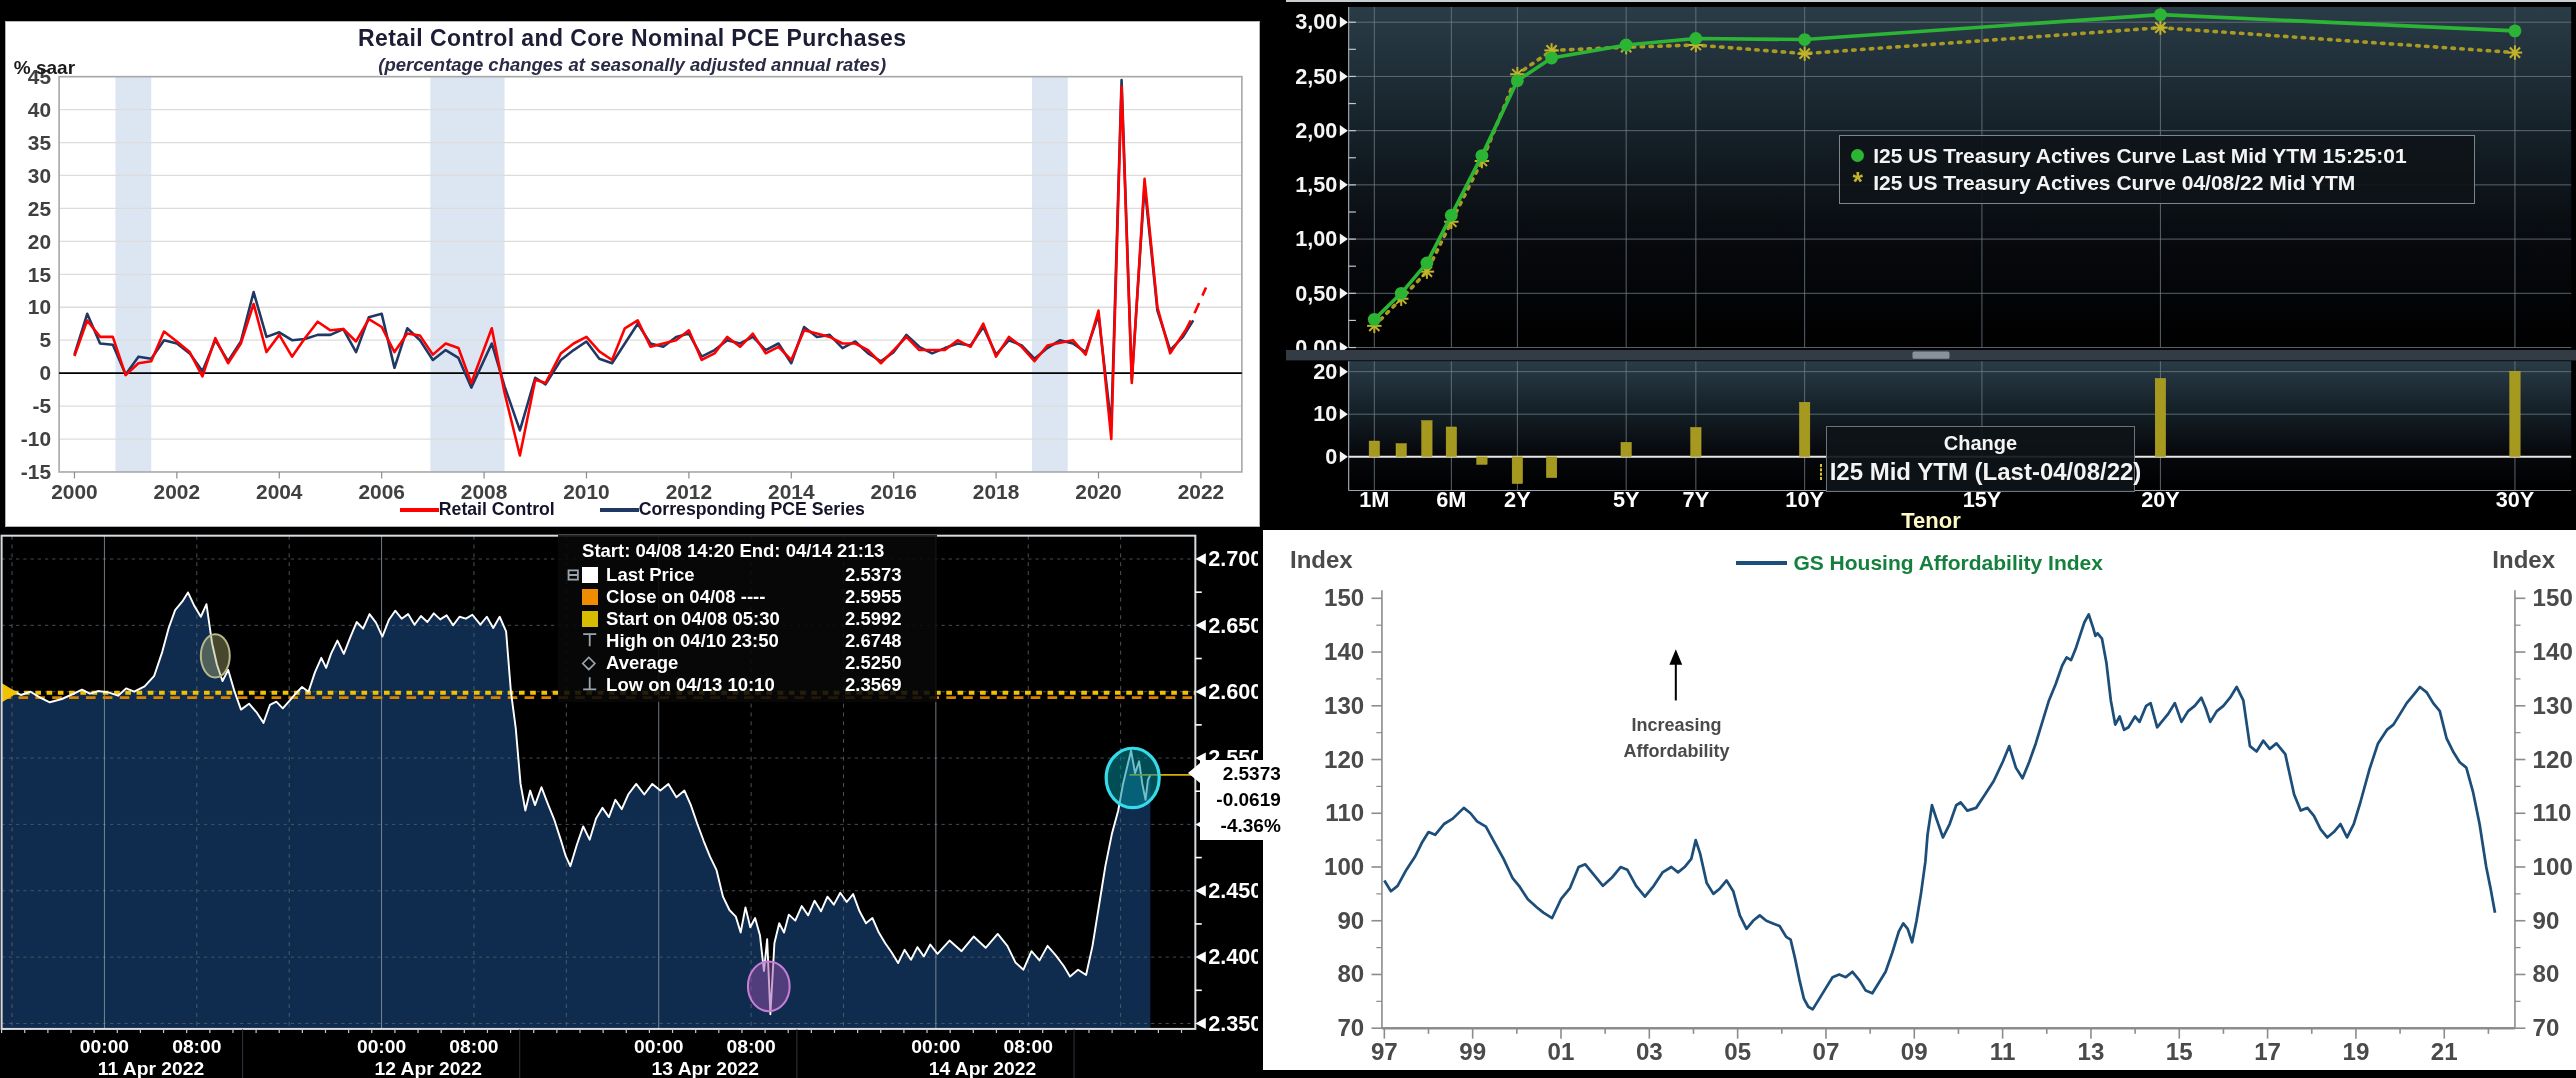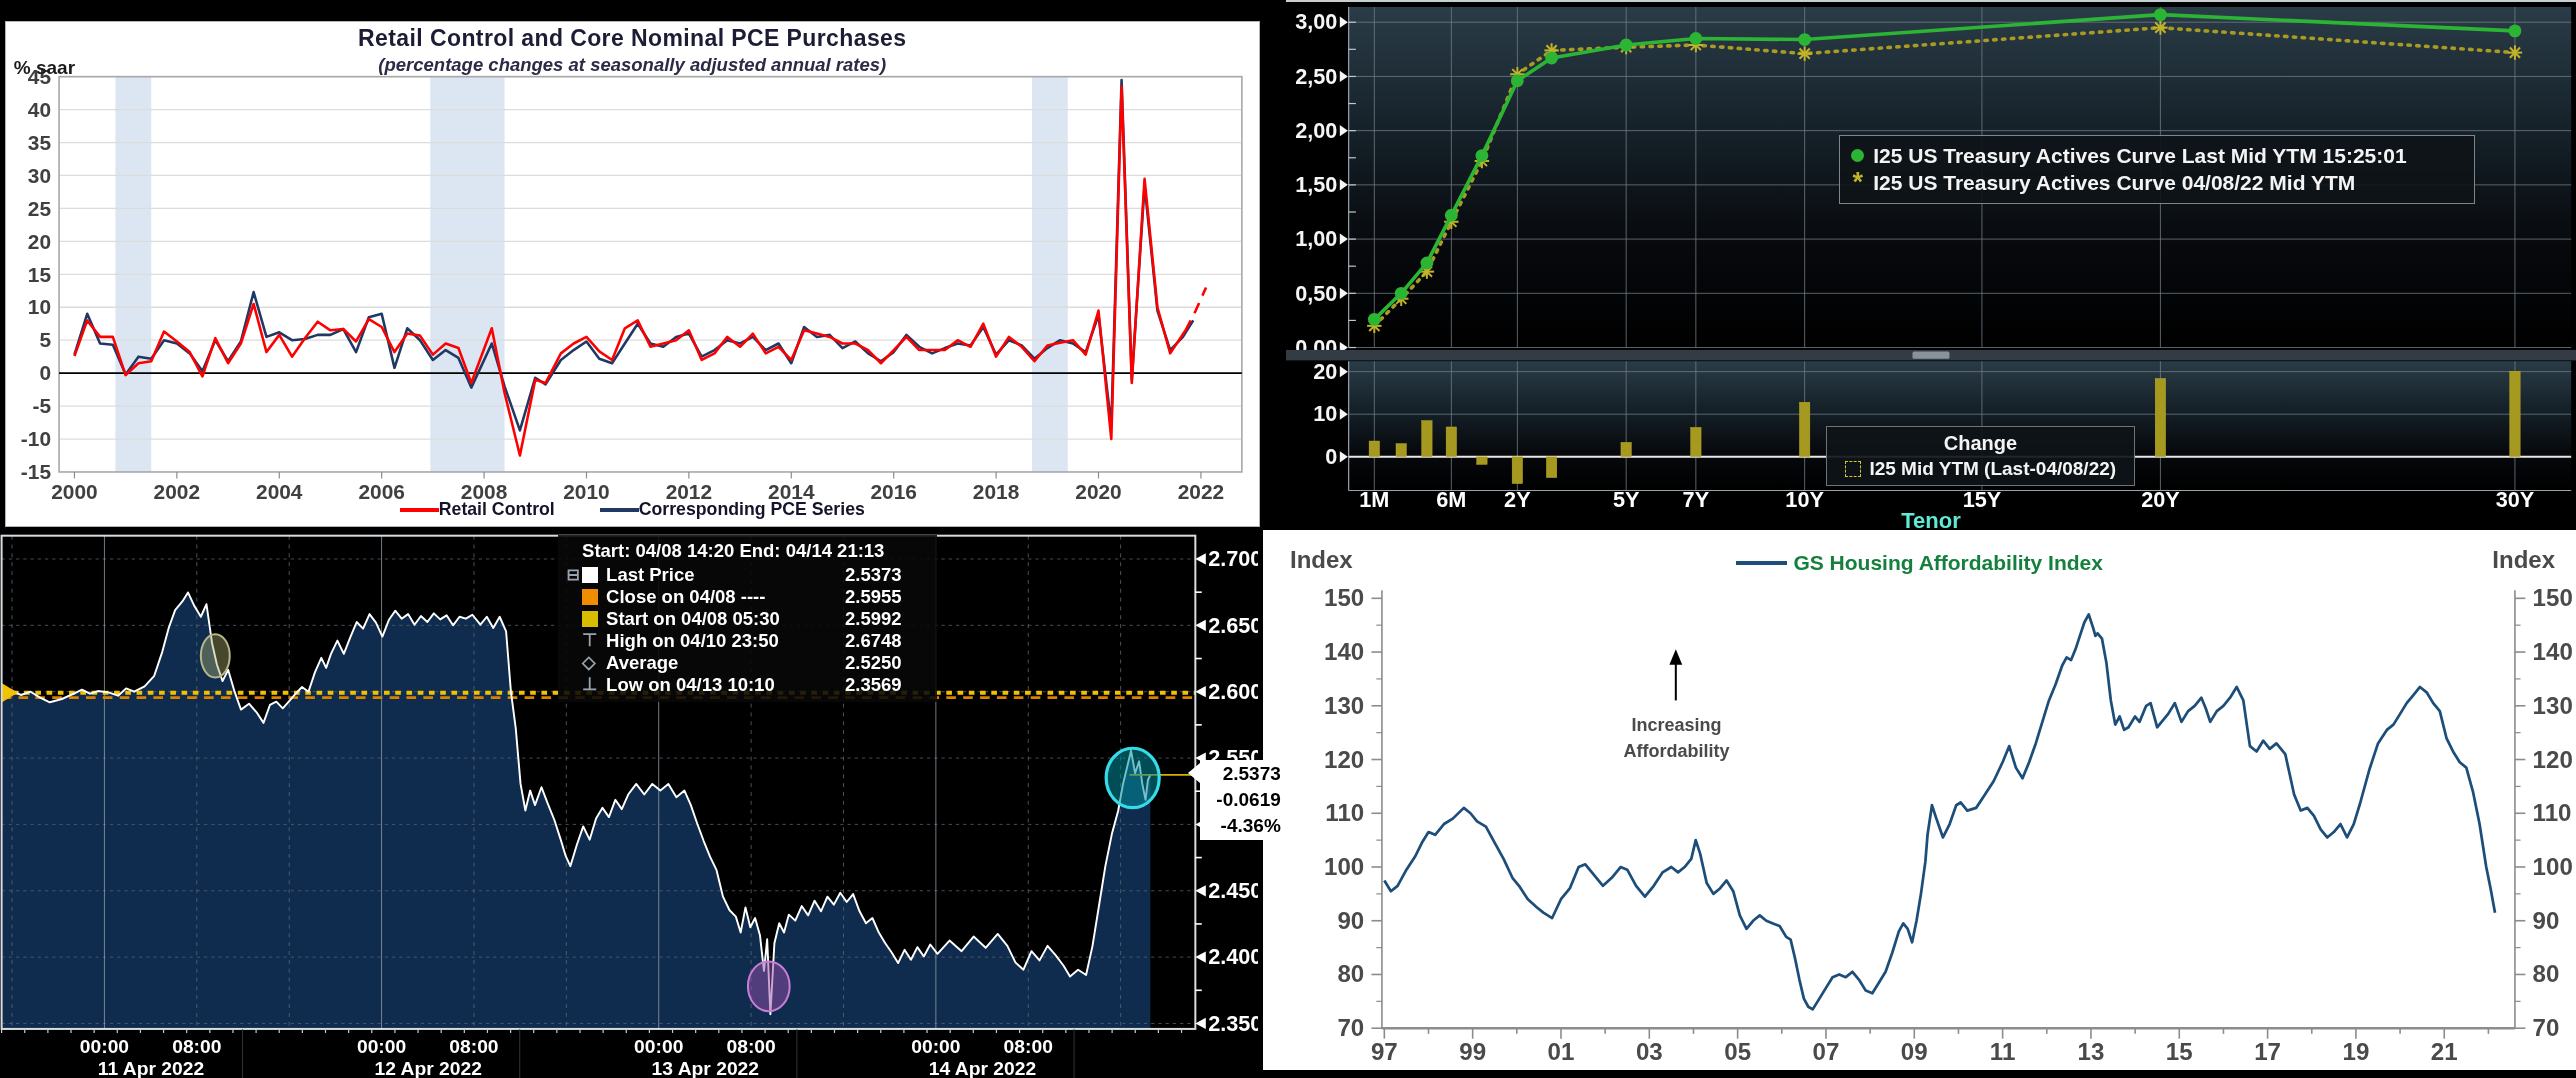"I25 Mid YTM (Last-04/08/22)" .tr-legend2 .txt { font-size: 19px -> 24px }
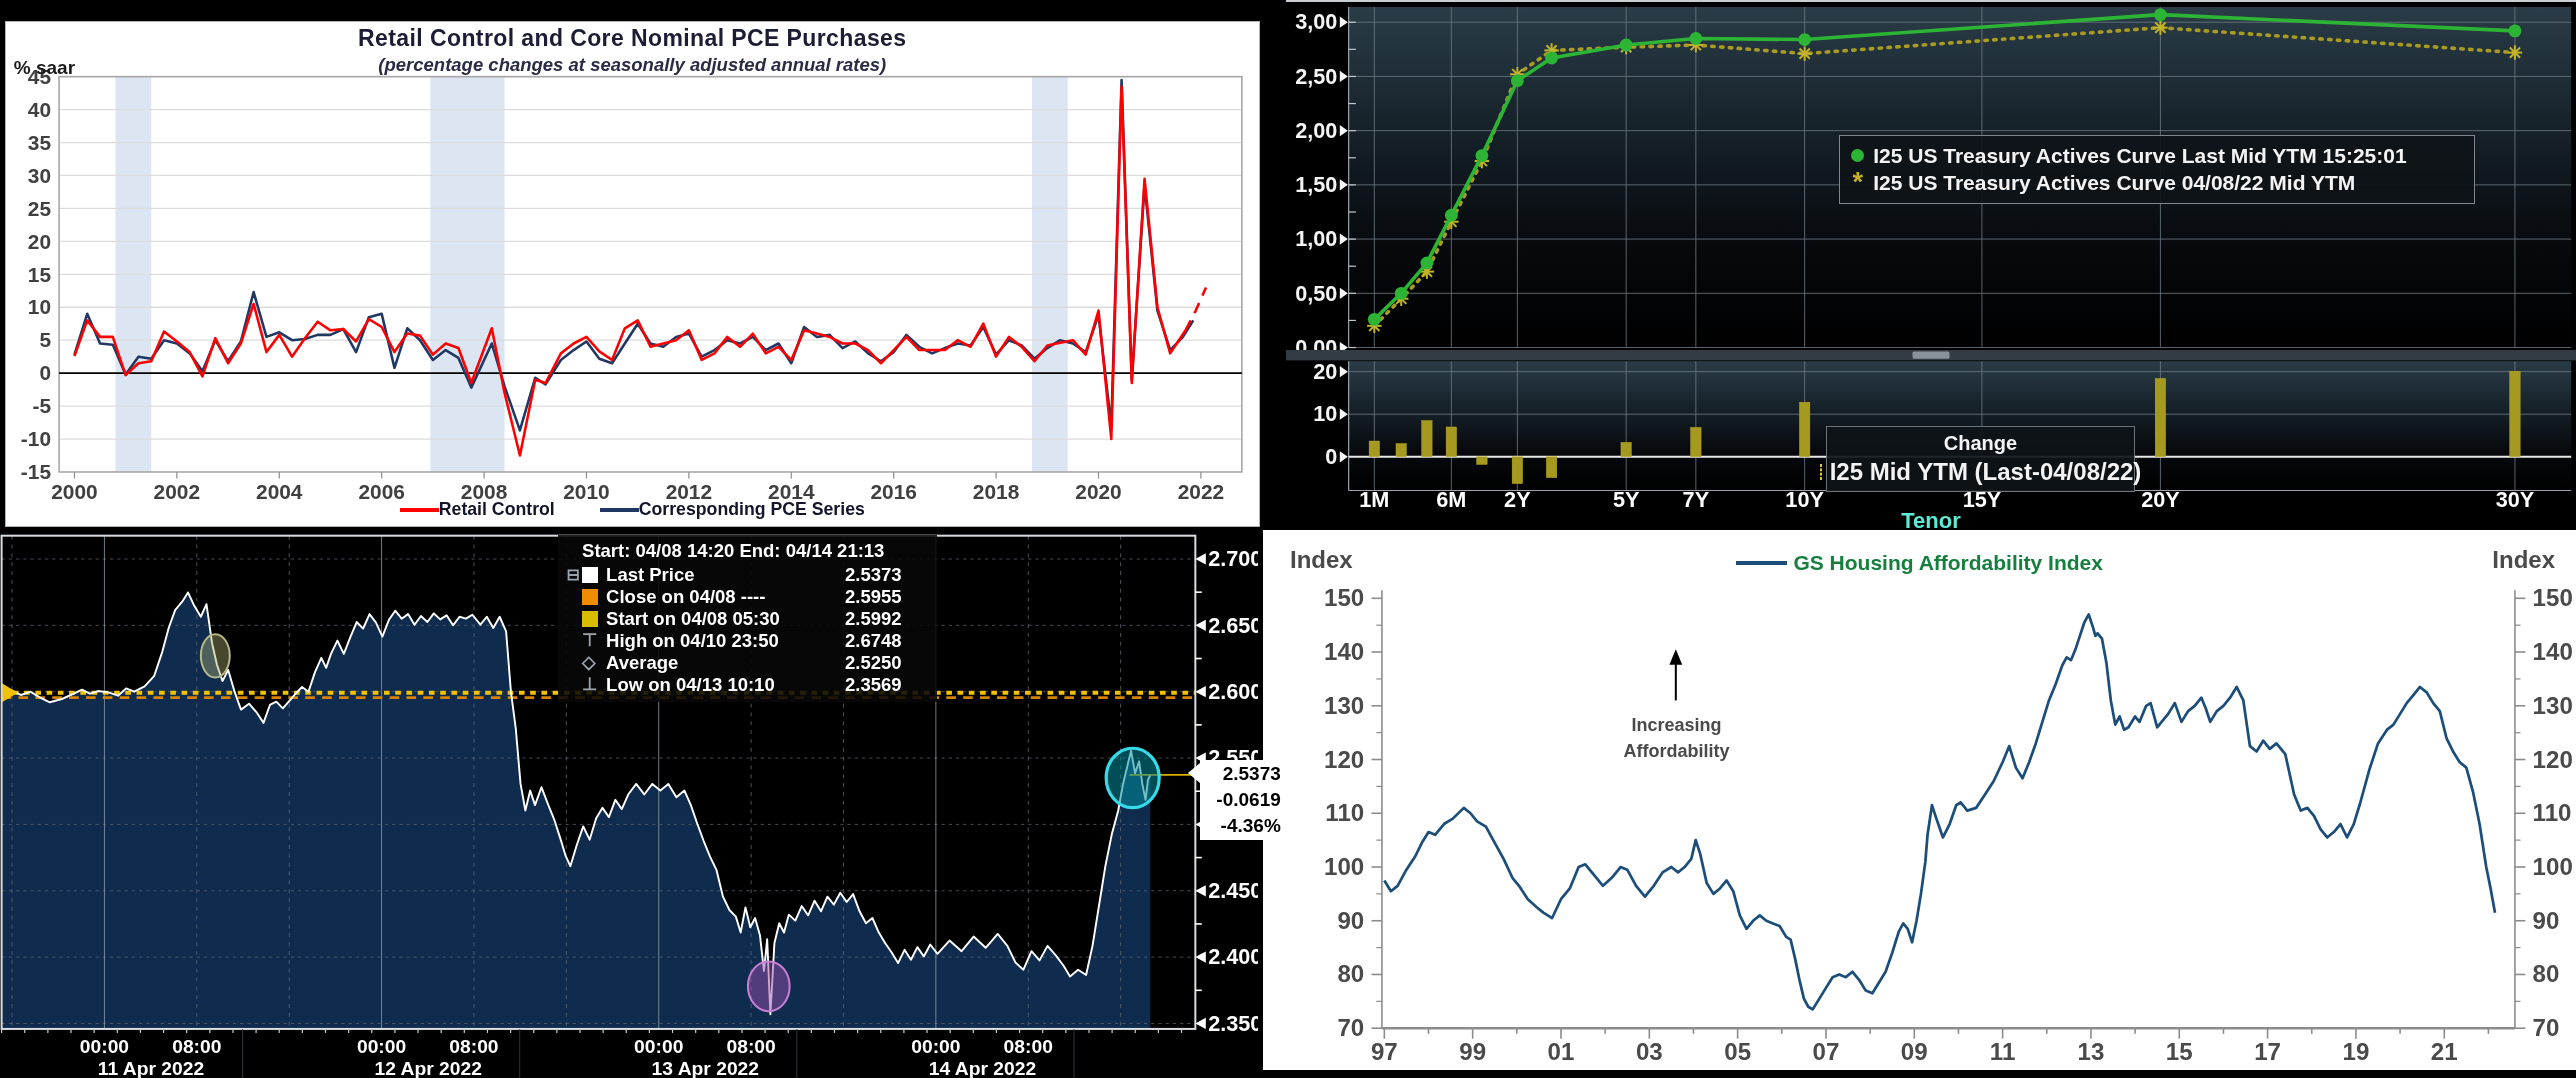"Tenor" .tr-xlabel { color: #5eead4 -> #fef9c3 }
